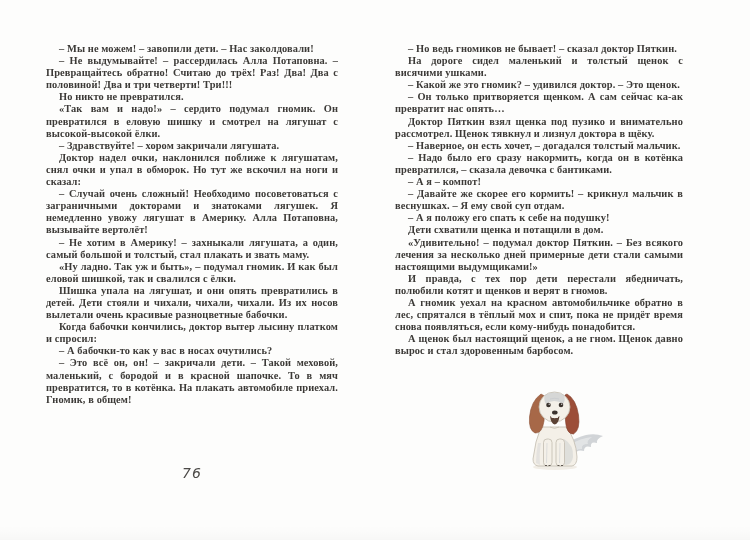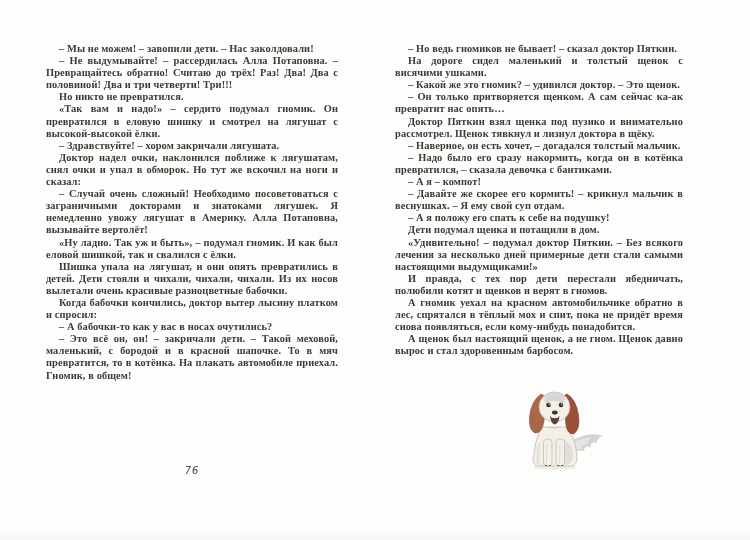"Дети подумал щенка и потащили" p { text: подумал -> схватили }
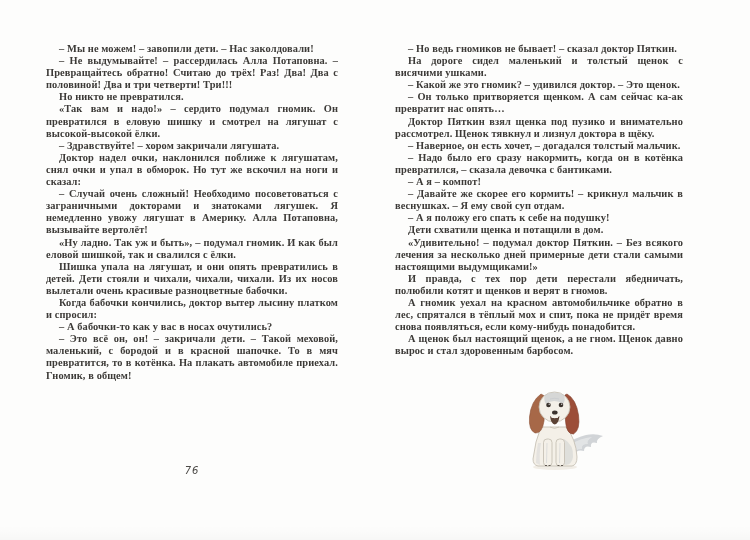"– Не хотим в Америку!" p { html: none -> <p>– Не хотим в Америку! – захныкали лягушата, а один, самый большой и толстый, стал плакать и звать маму.</p> }
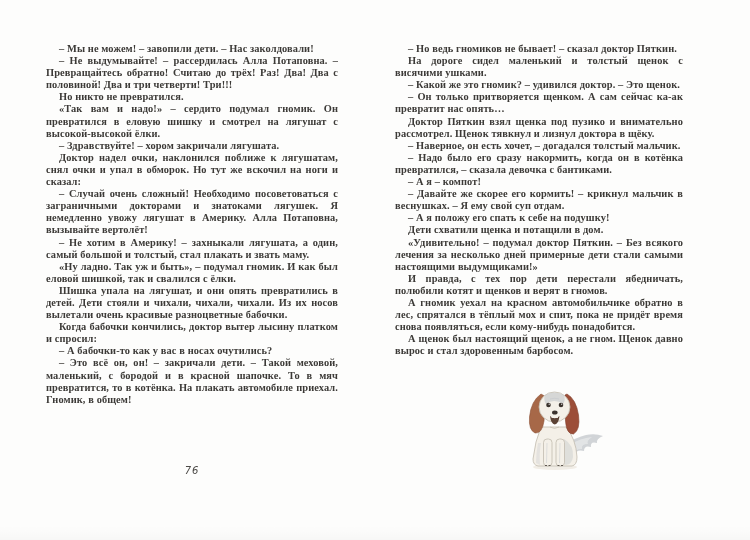"76" .folio { font-size: 10px -> 14px }
